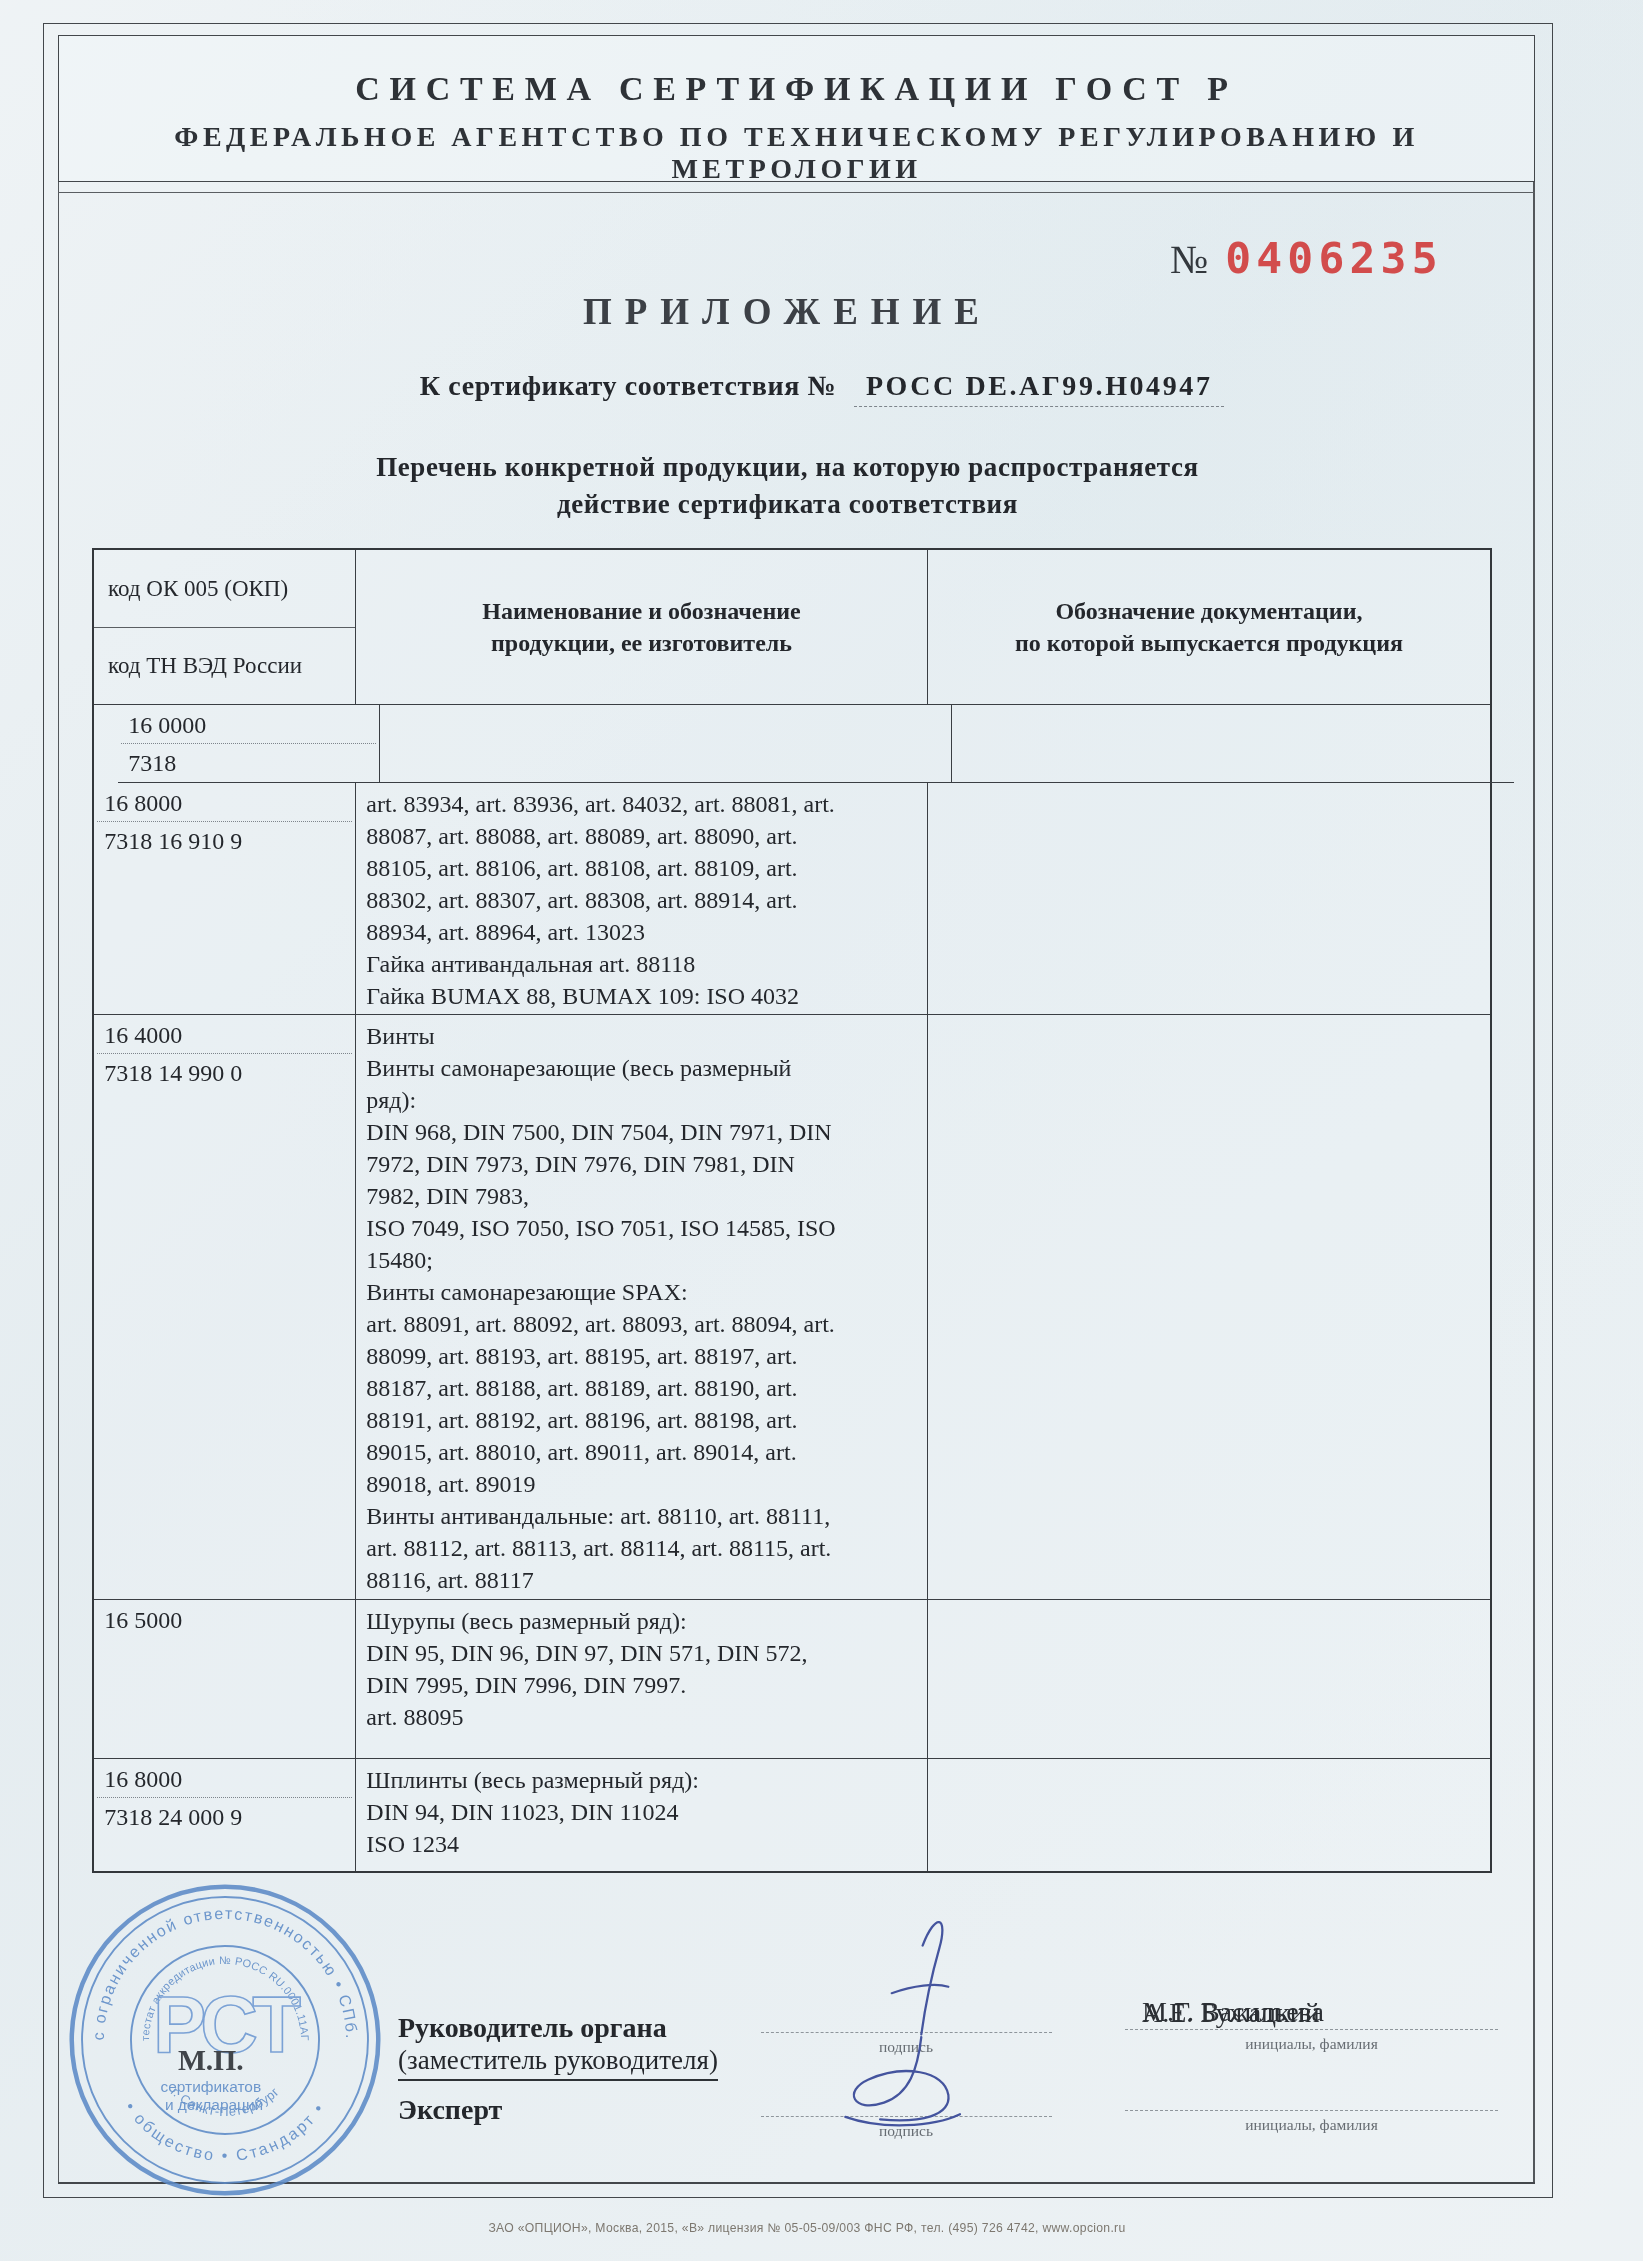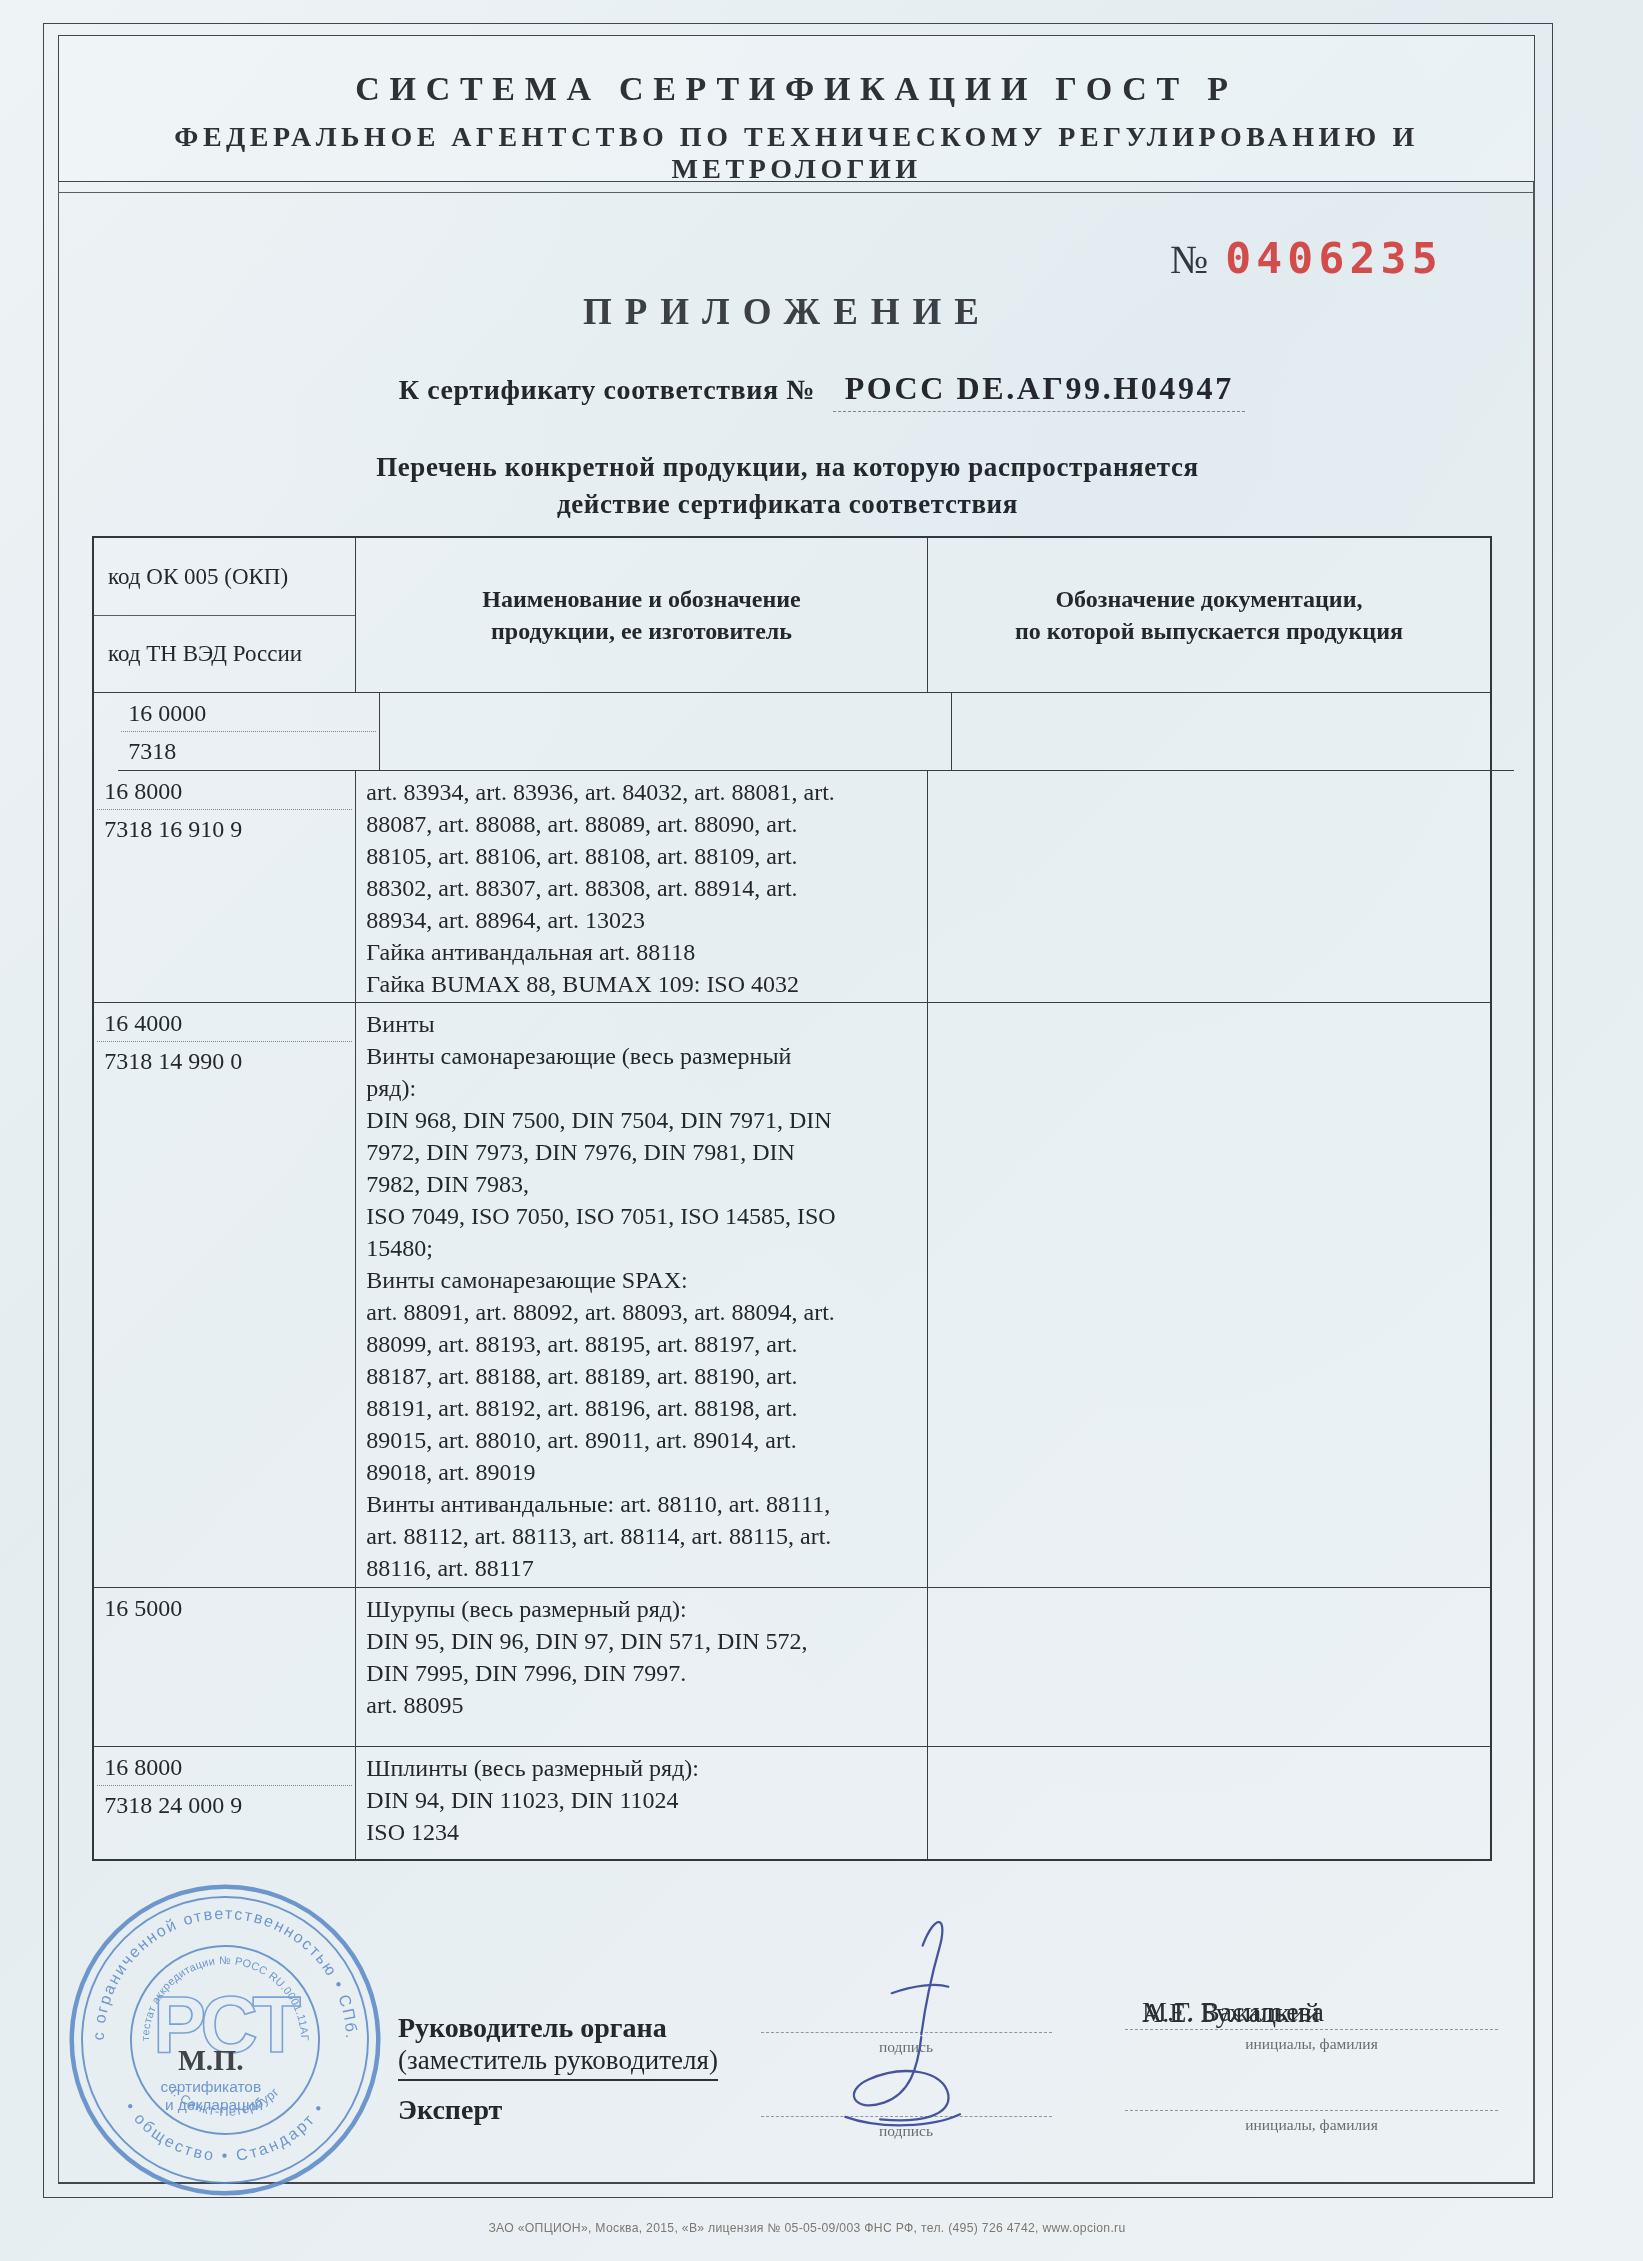"РОСС DE.АГ99.Н04947" .cert-ref-value { font-size: 32px -> 28px }
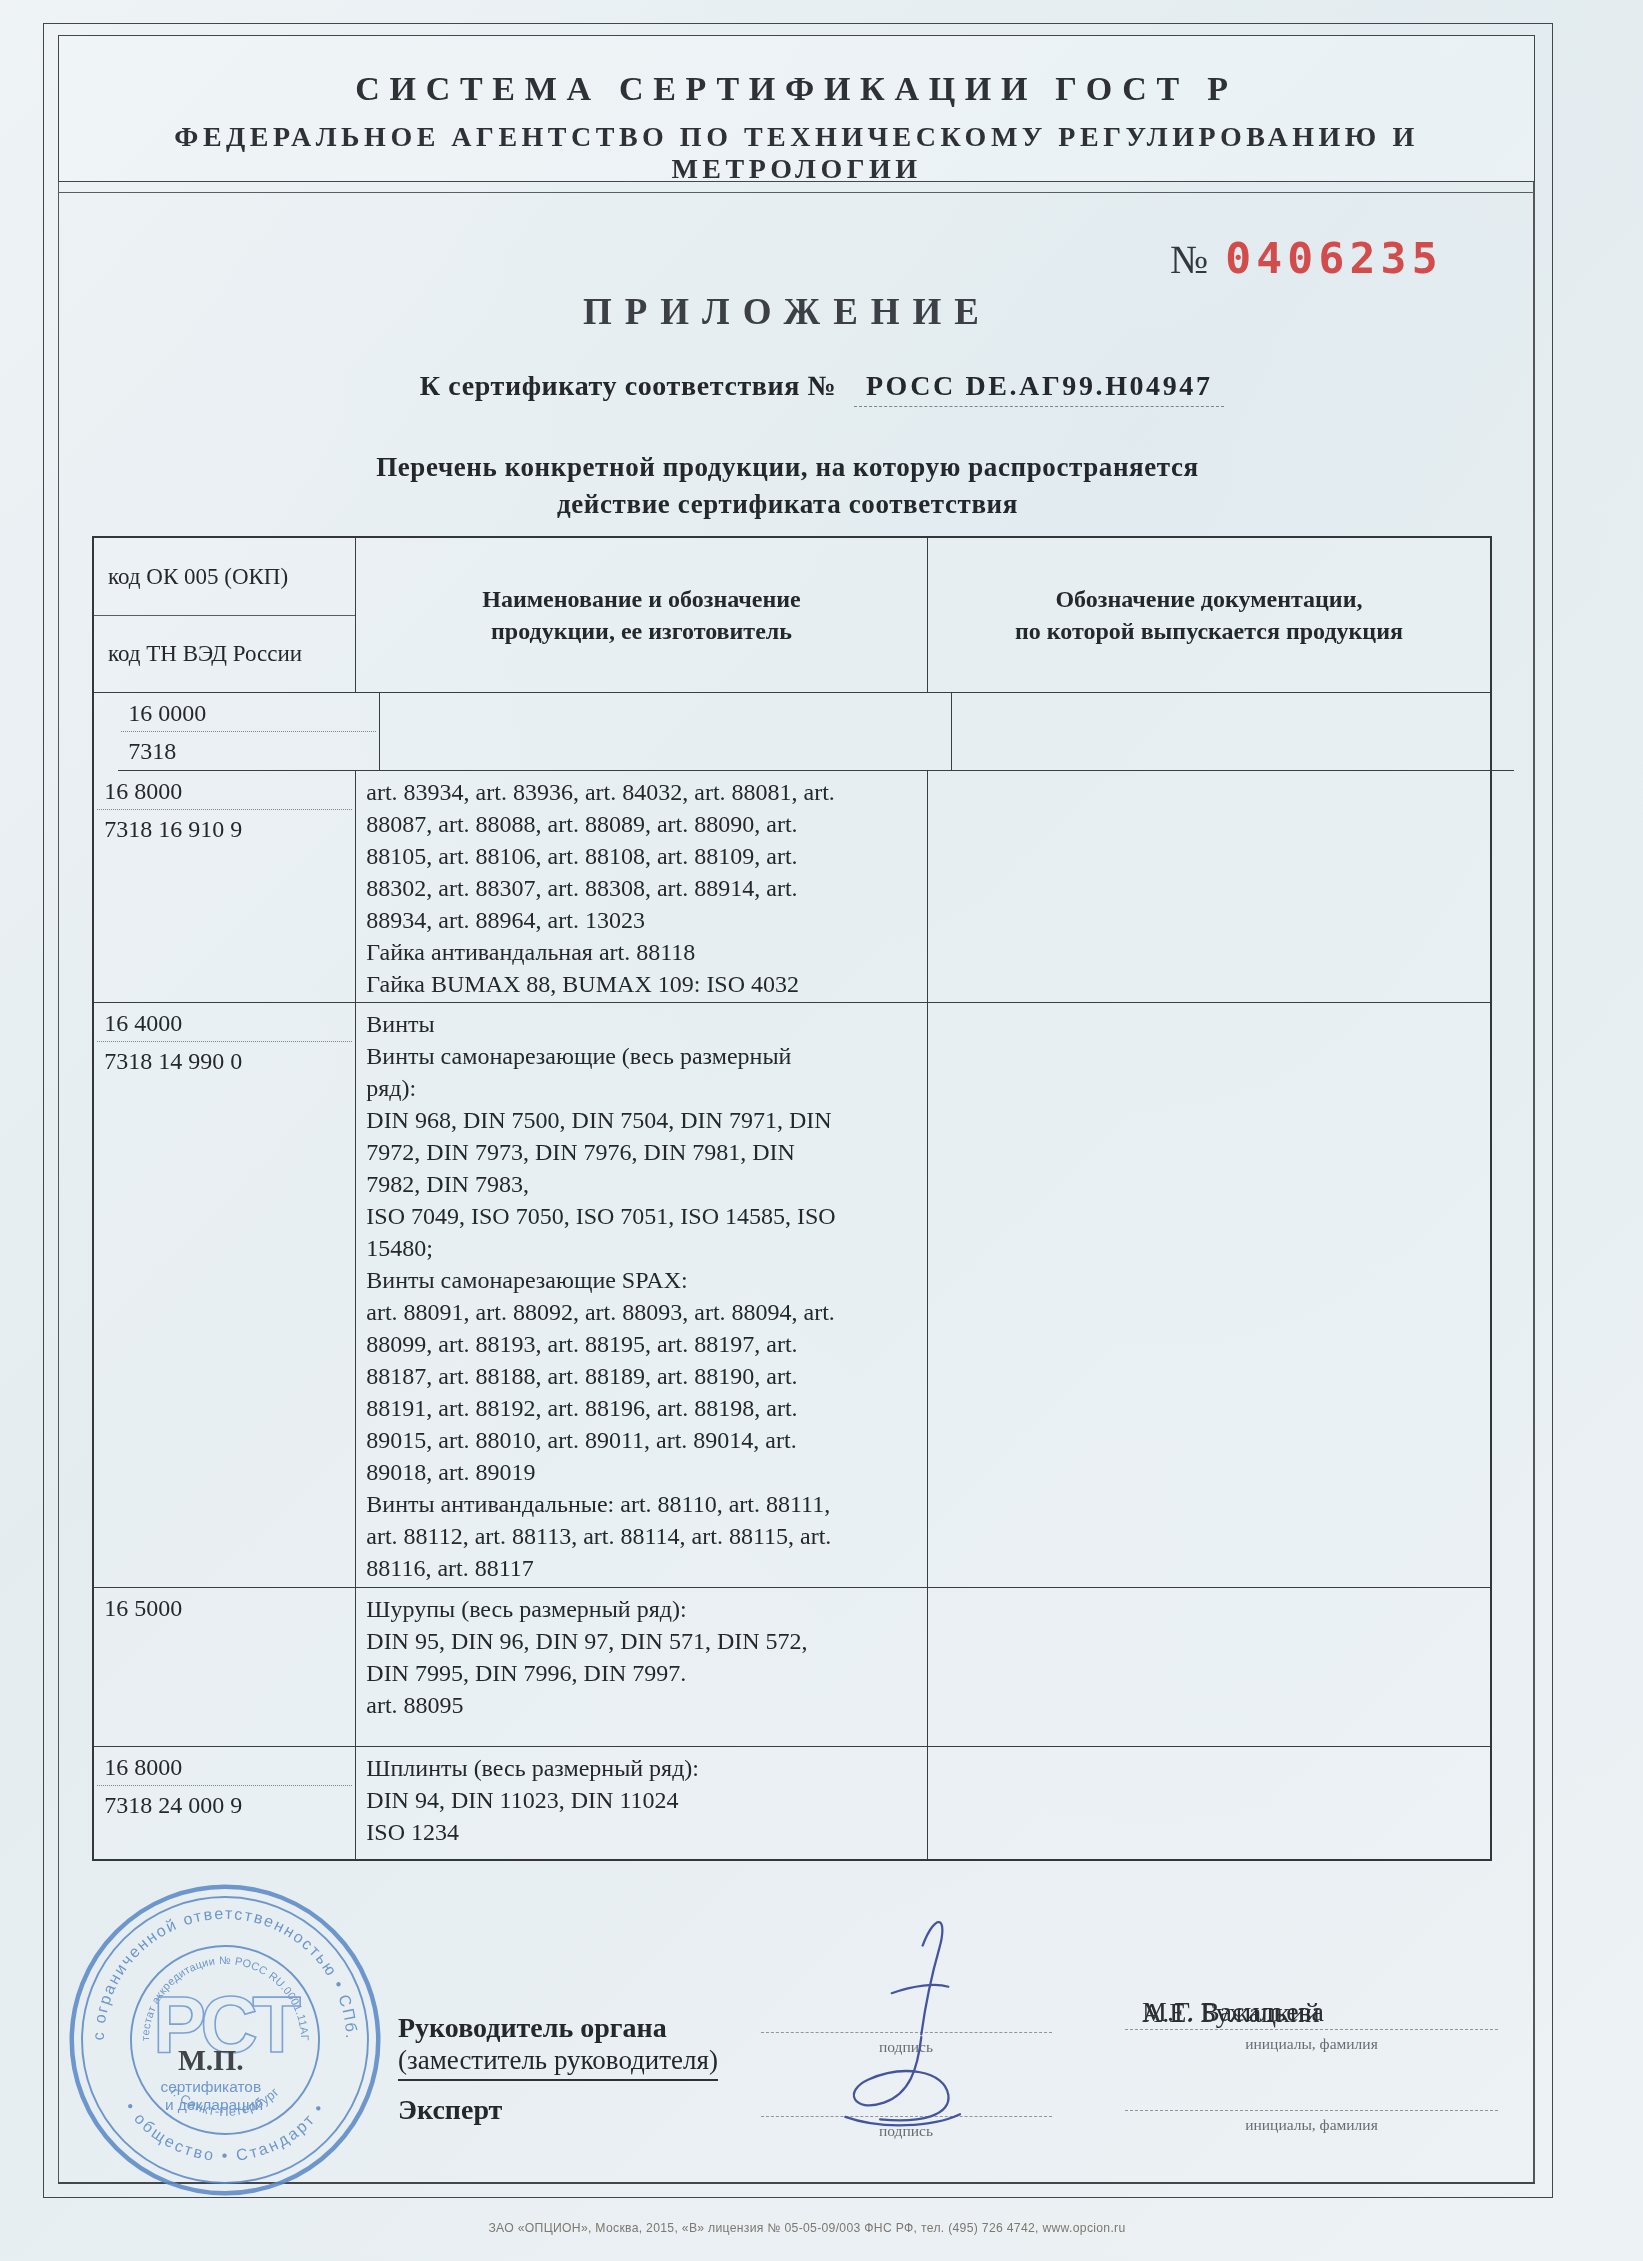"код ОК 005 (ОКП)" .table { top: 536px -> 548px }
